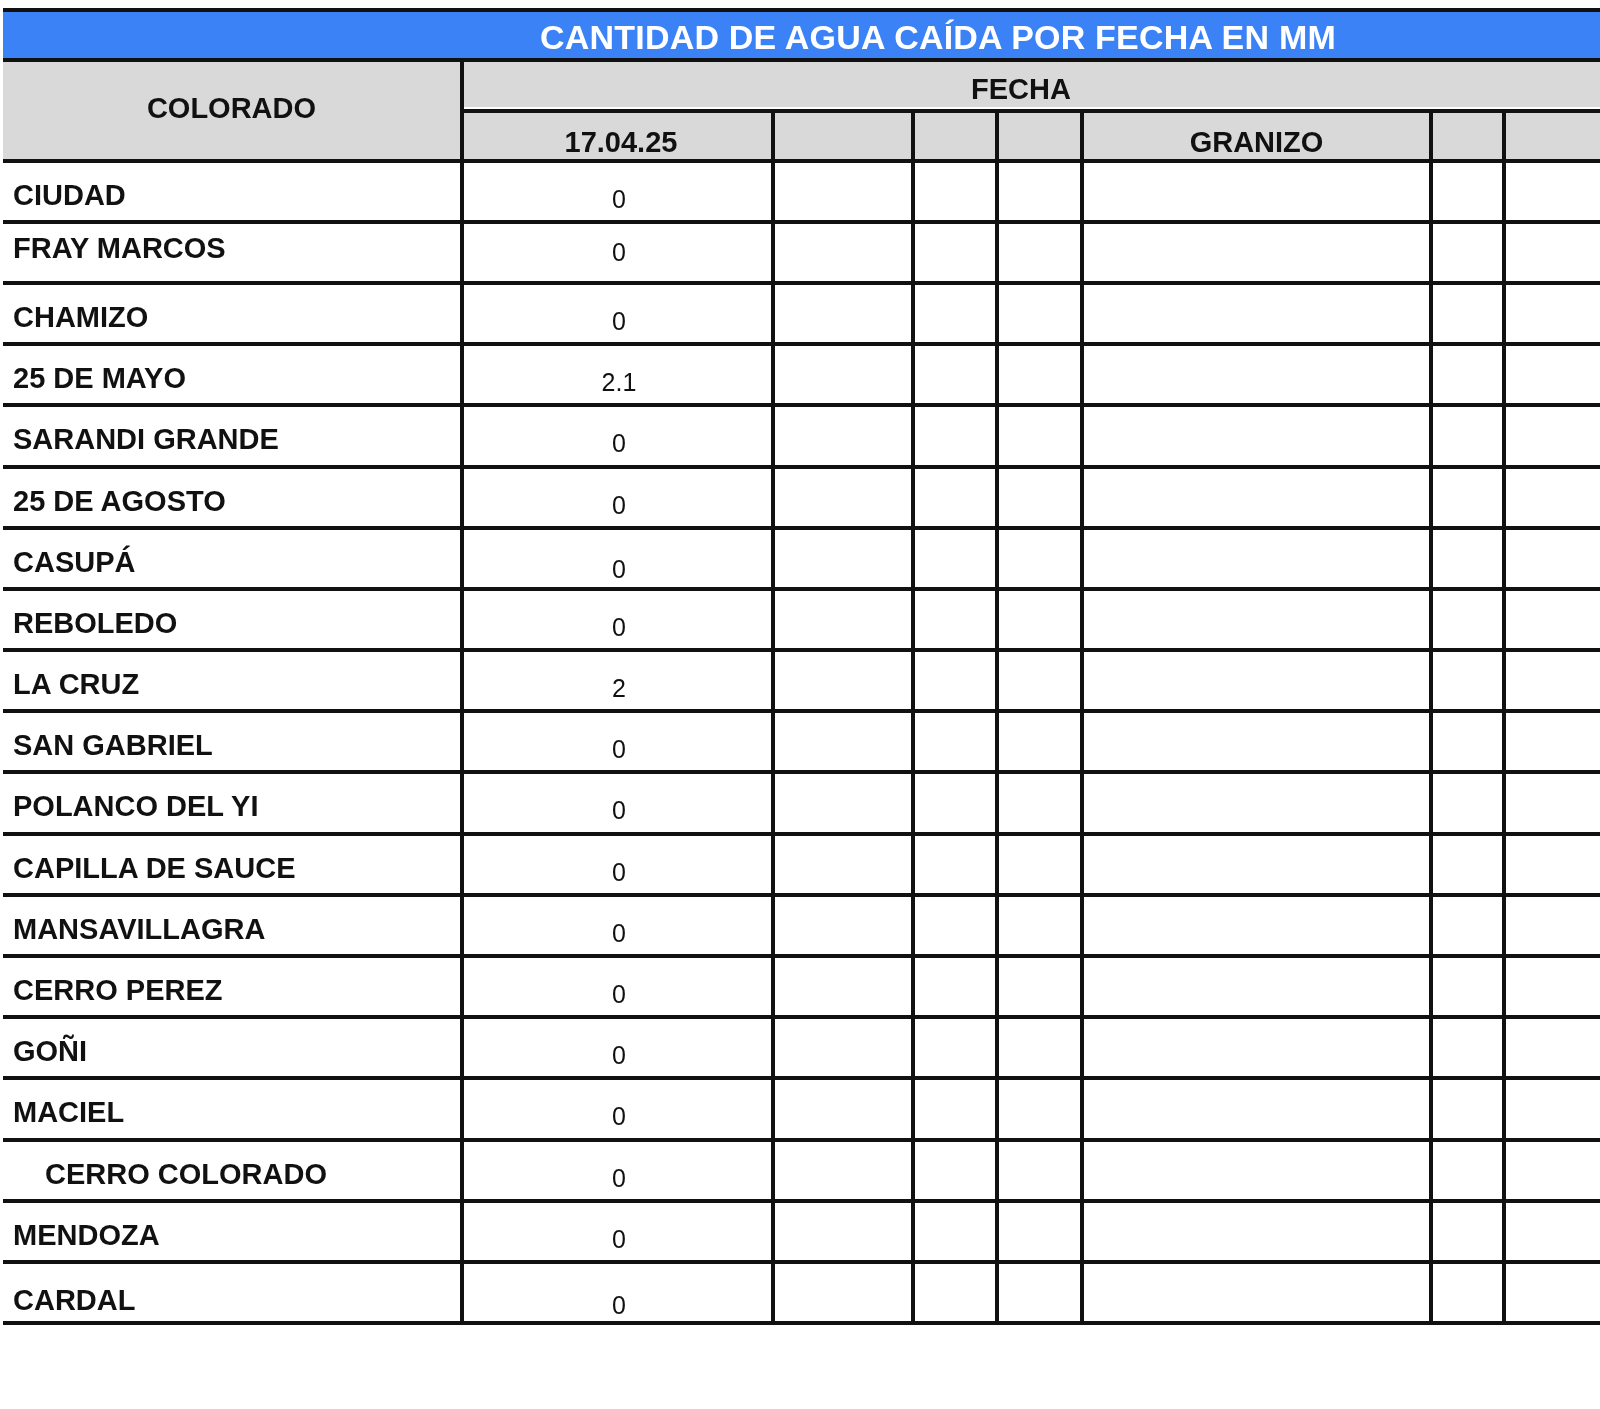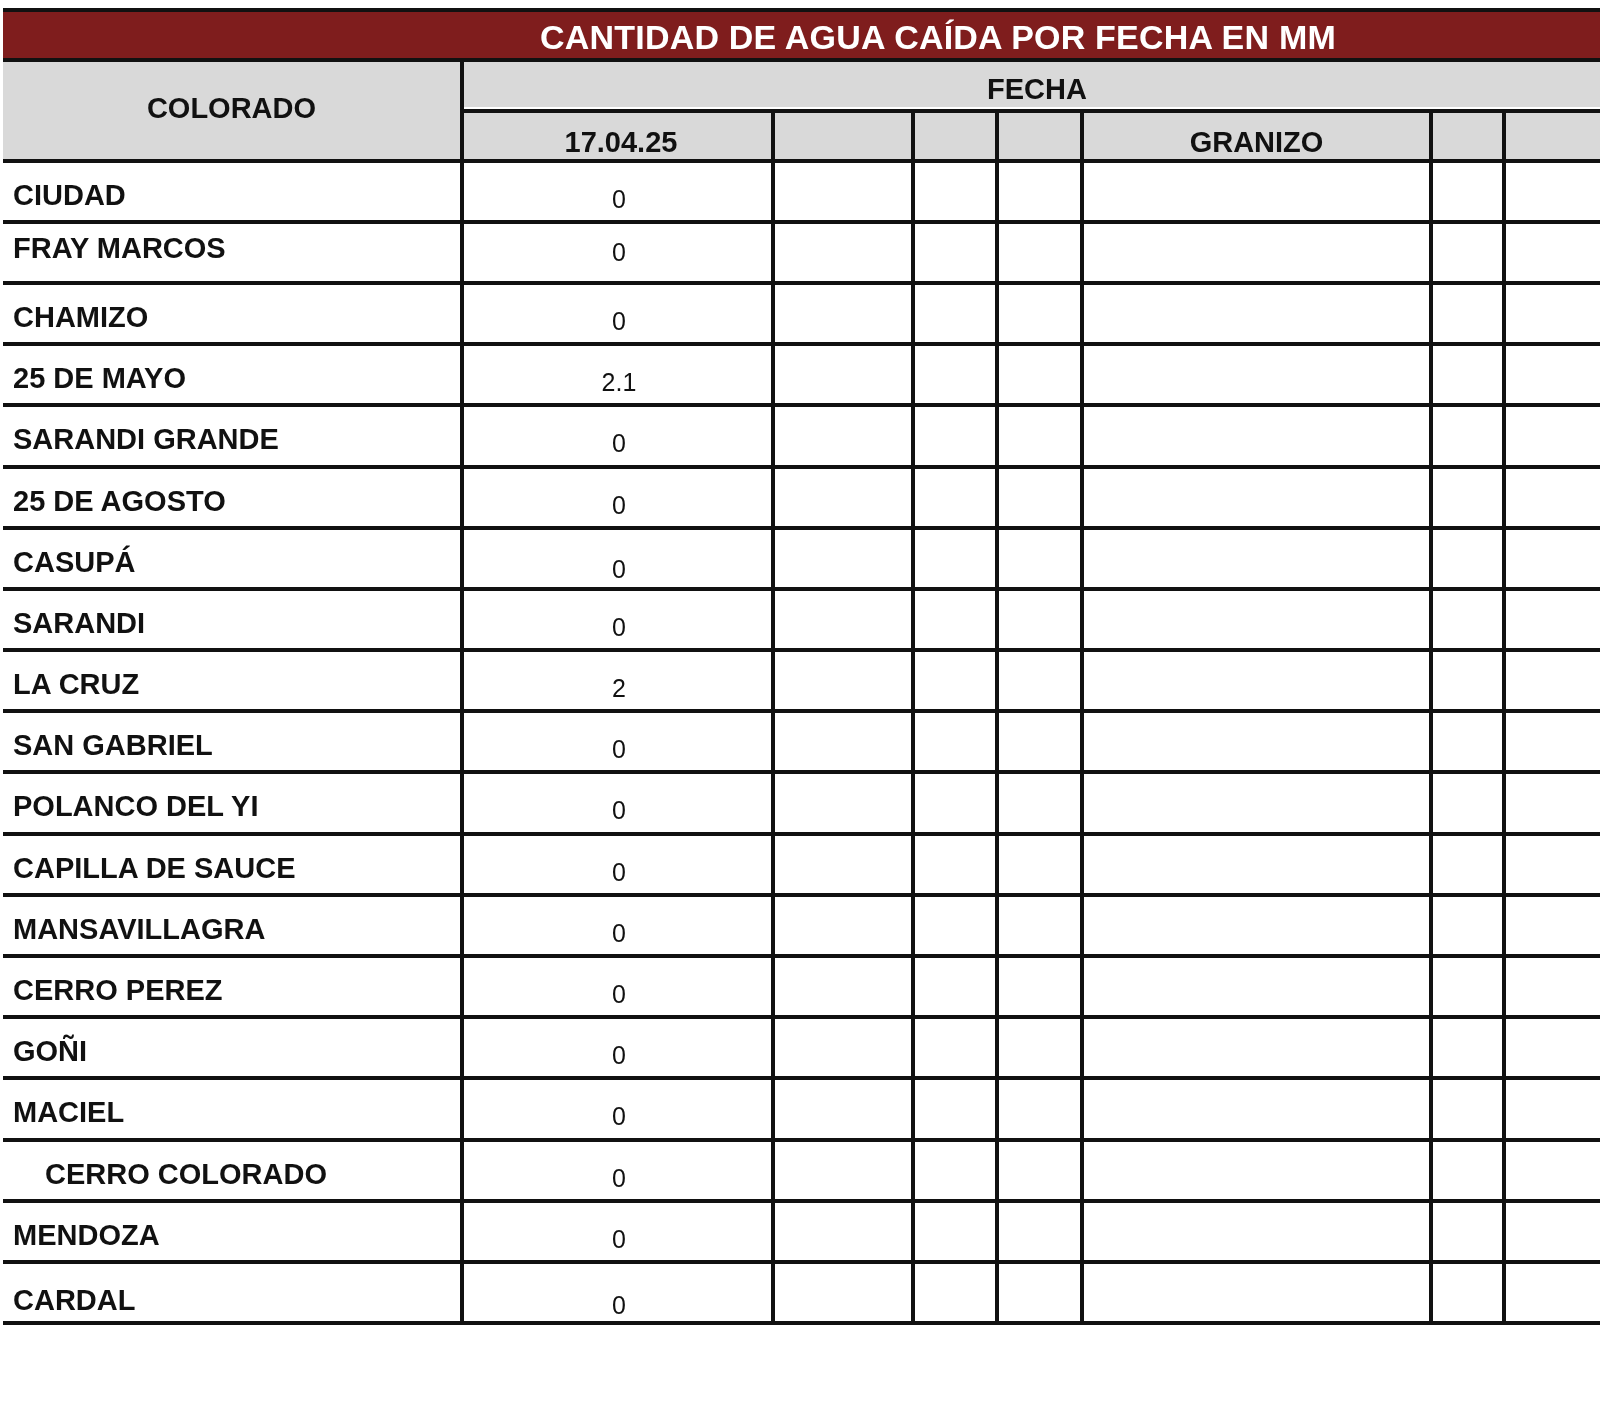"CANTIDAD DE AGUA CAÍDA POR" .title-bar { background: #7f1d1d -> #3b82f6 }
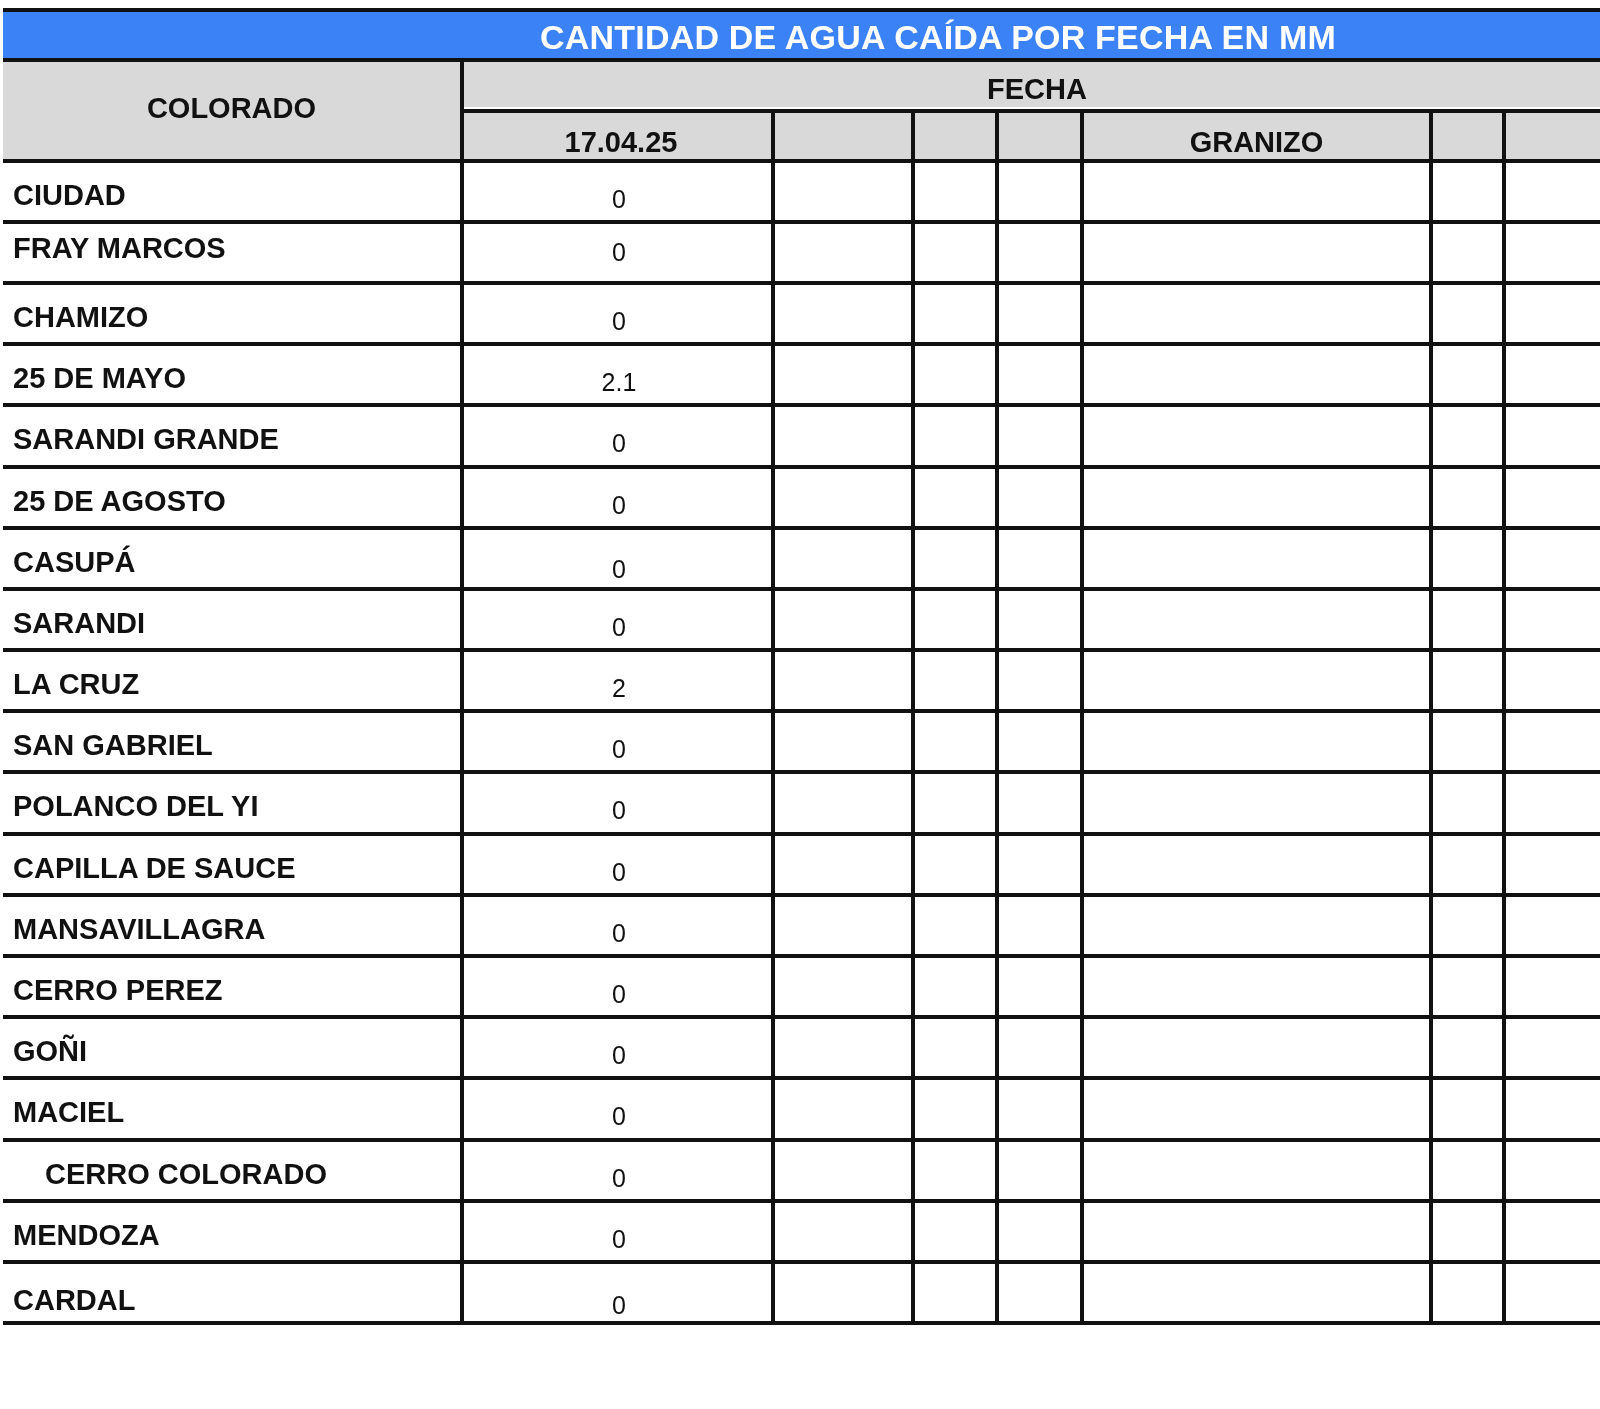"FECHA" div.hdr-text { padding-left: 16px -> none }
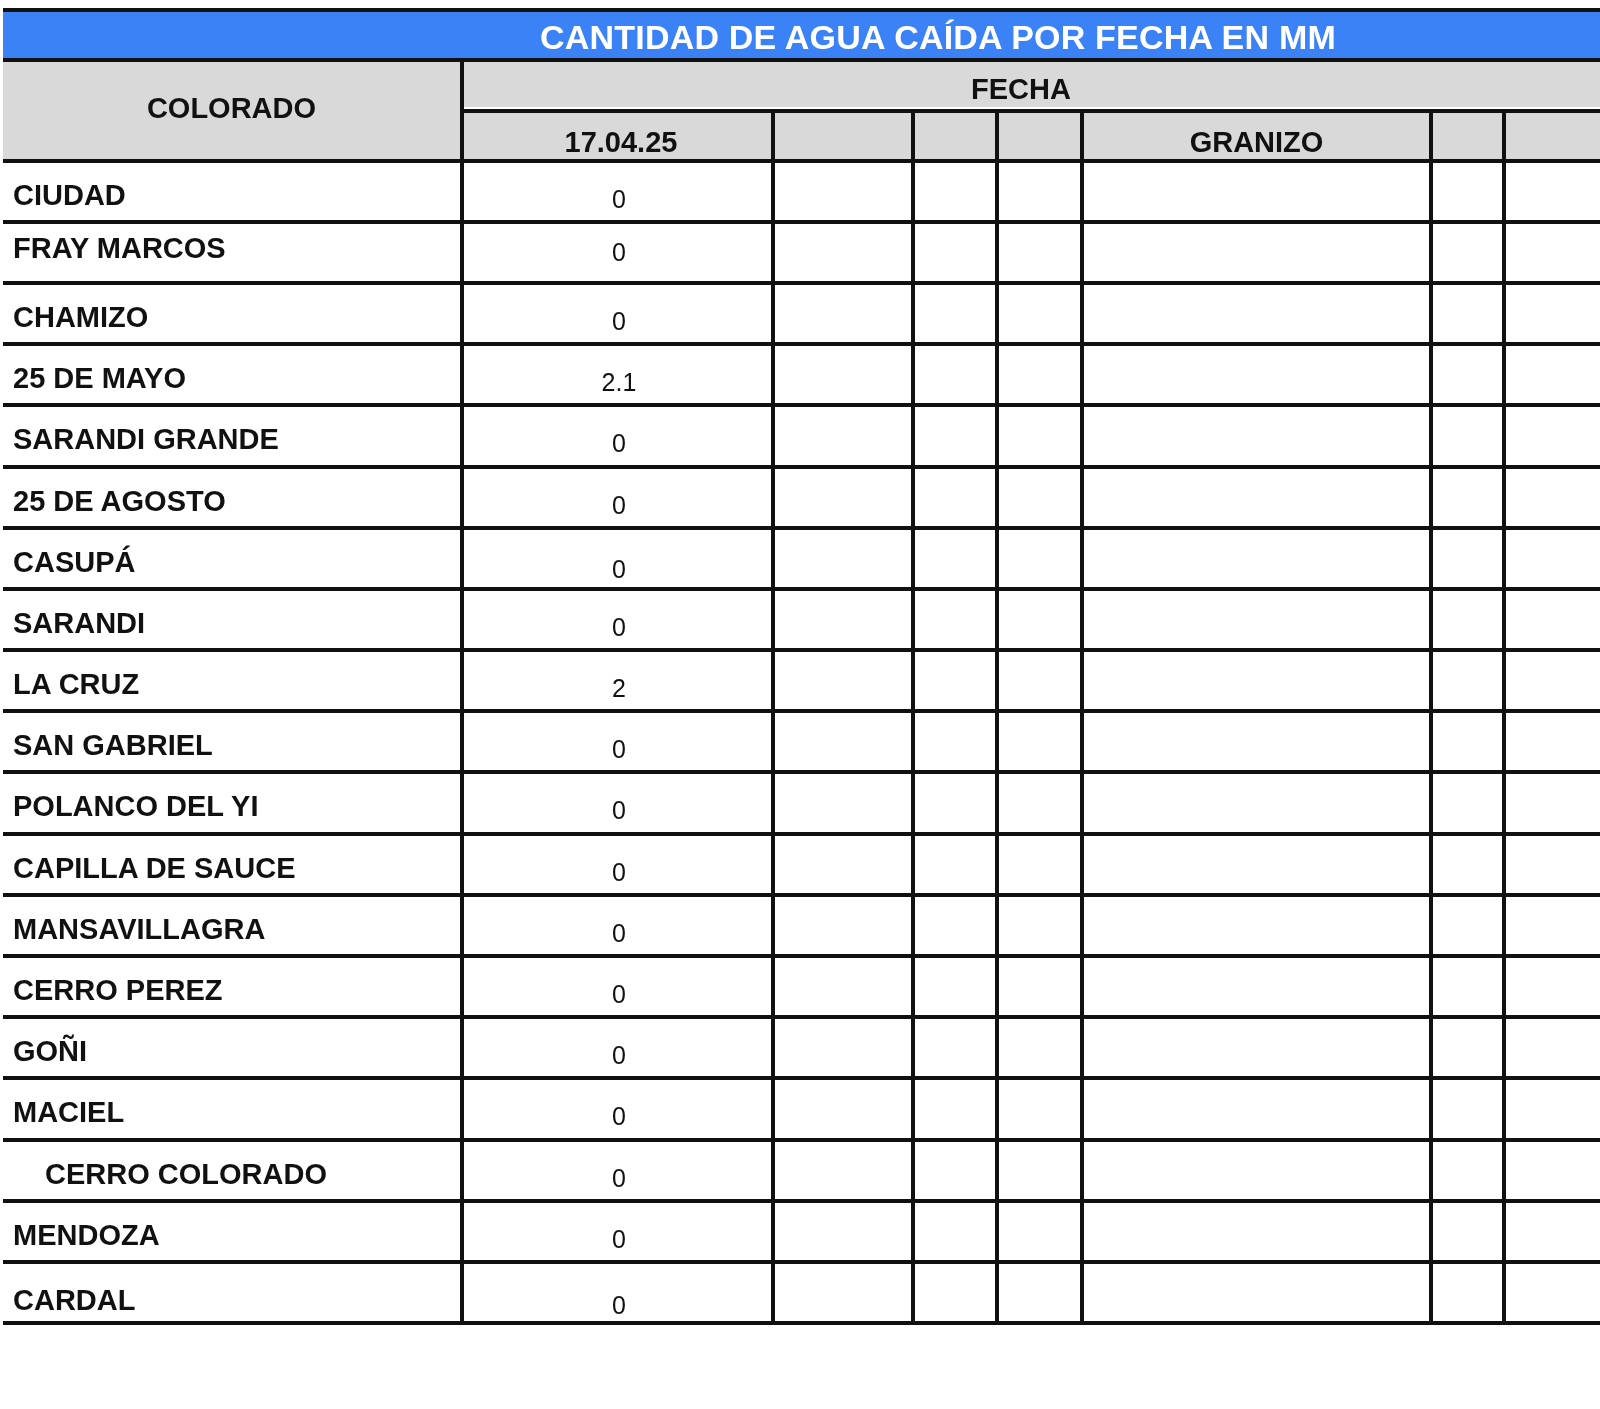"SARANDI" div.cell-name { text: SARANDI -> REBOLEDO }
